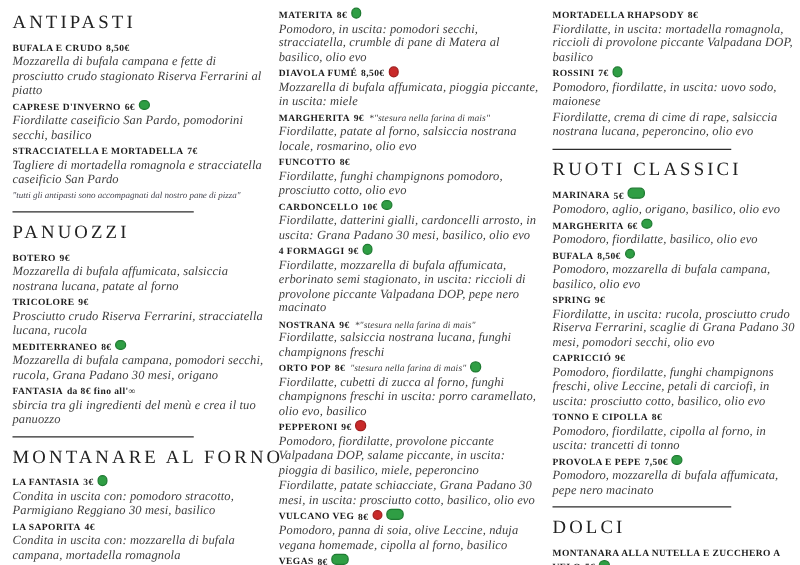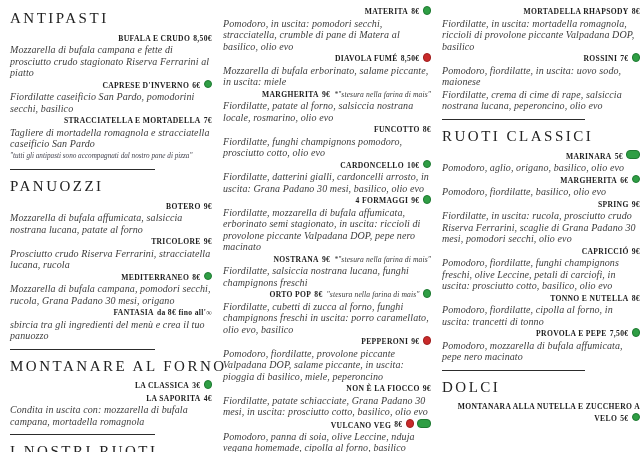"MATERITA 8€" .item-head { text-align: right -> none }
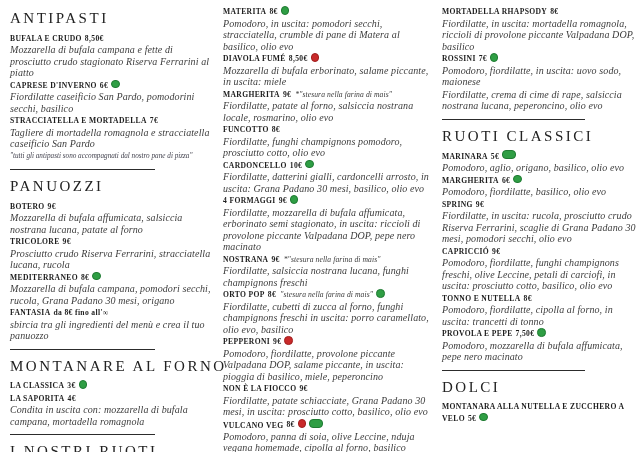"Mozzarella di bufala erborinato, salame" div.item-desc { text: erborinato, salame -> affumicata, pioggia }
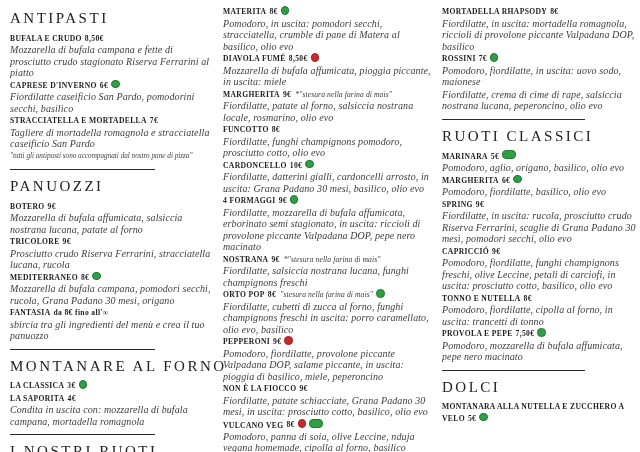"BUFALA 8,50€" div.item { html: none -> <div> <div><span>BUFALA</span><span>8,50€</span><span></span></div> <div>Pomodoro, mozzarella di bufala campana, basilico, olio evo</div> </div> }
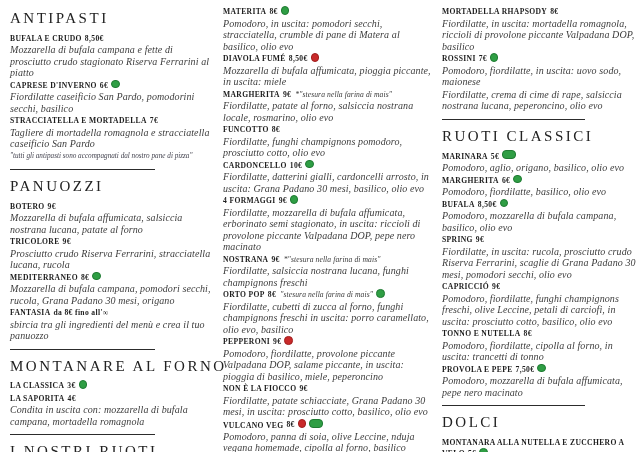"TONNO E NUTELLA" span.item-name { text: NUTELLA -> CIPOLLA }
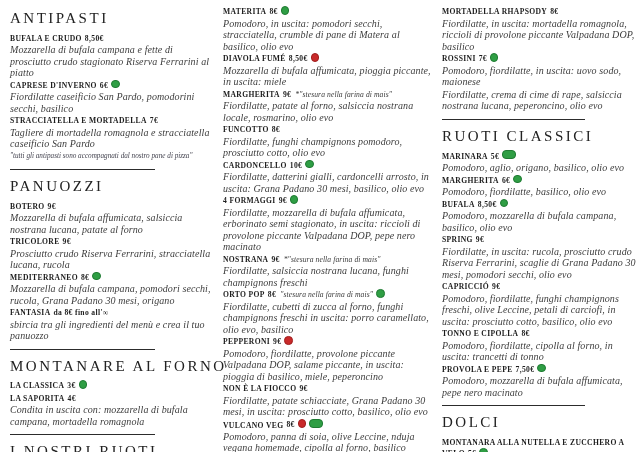"LA CLASSICA" span.item-name { text: CLASSICA -> FANTASIA }
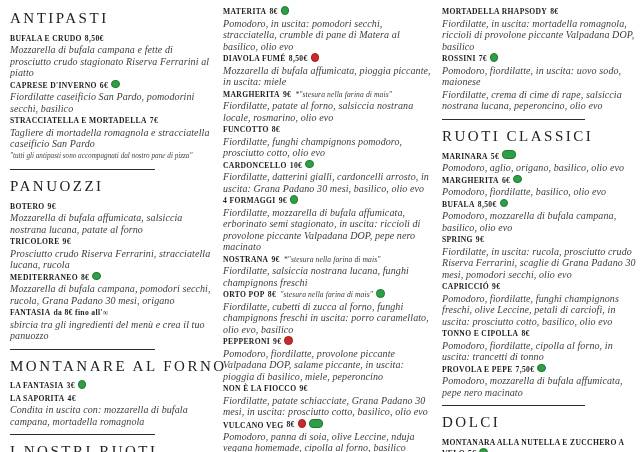"NON È LA FIOCCO 9€" div.item-head { html: <div><span>NON È LA FIOCCO</span><span>9€</span></div> -> none }
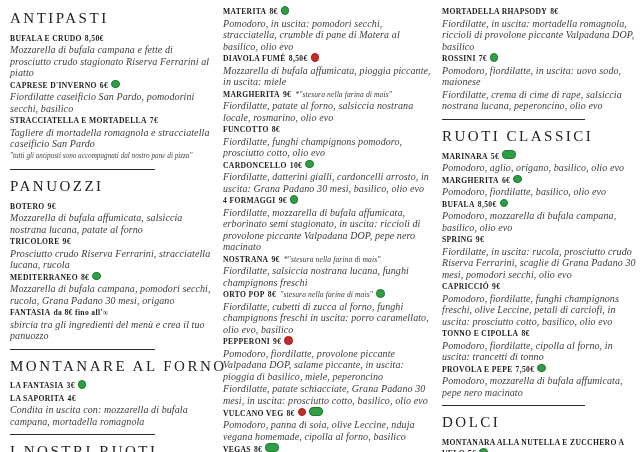"Condita in uscita con: pomodoro" div.item-desc { html: none -> <div>Condita in uscita con: pomodoro stracotto, Parmigiano Reggiano 30 mesi, basilico</div> }
